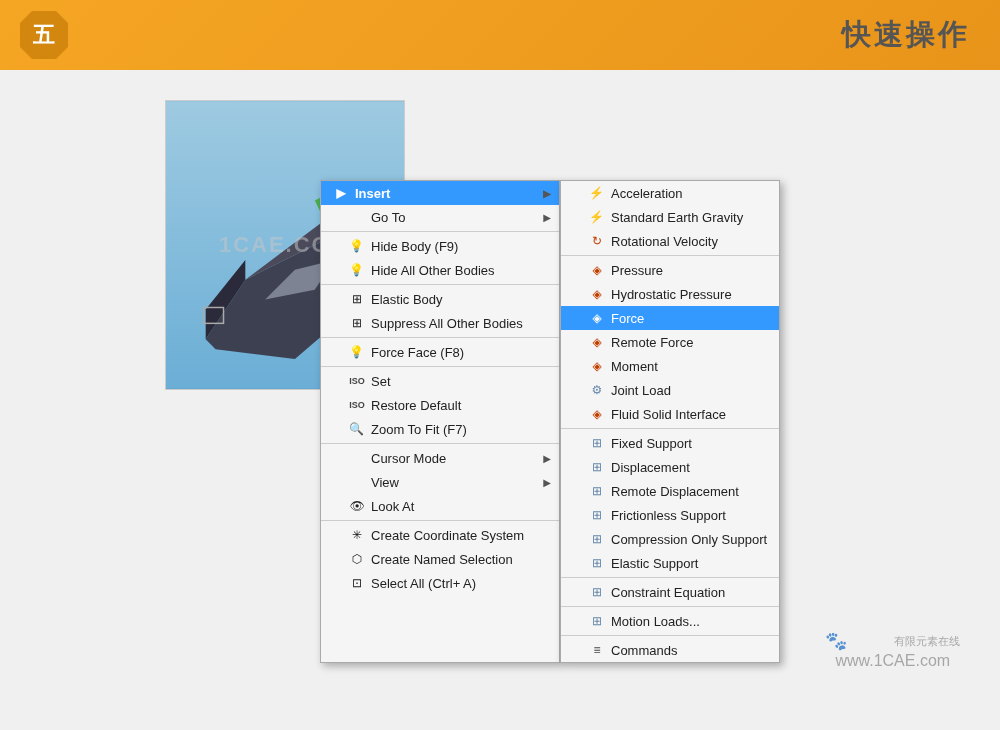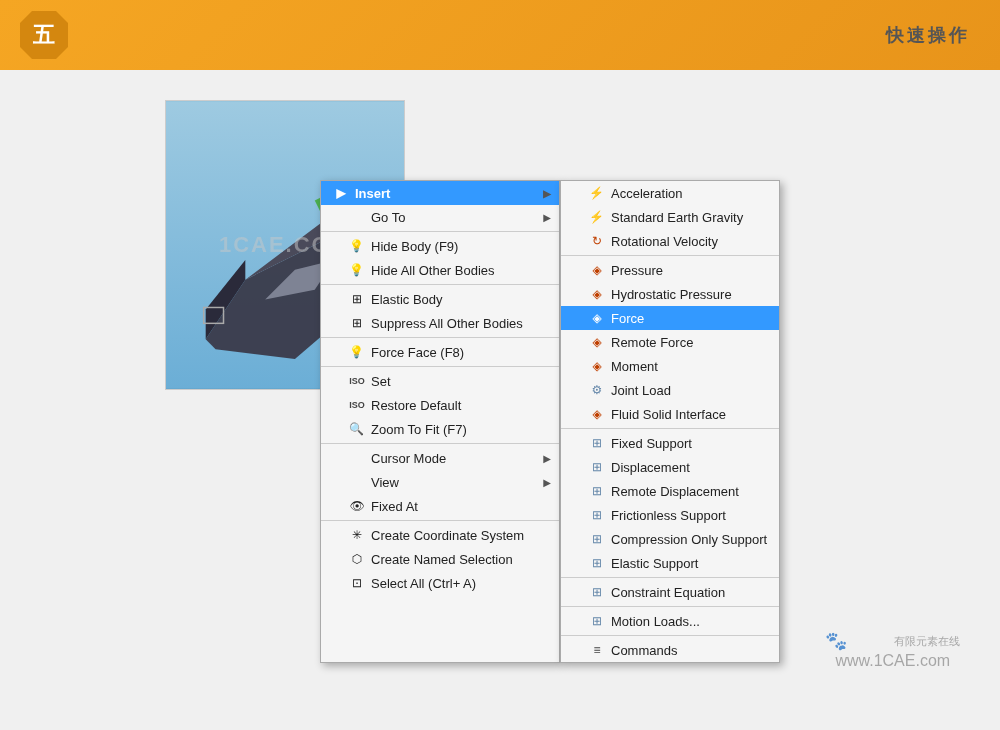"快速操作" .header-subtitle { font-size: 18px -> 29px }
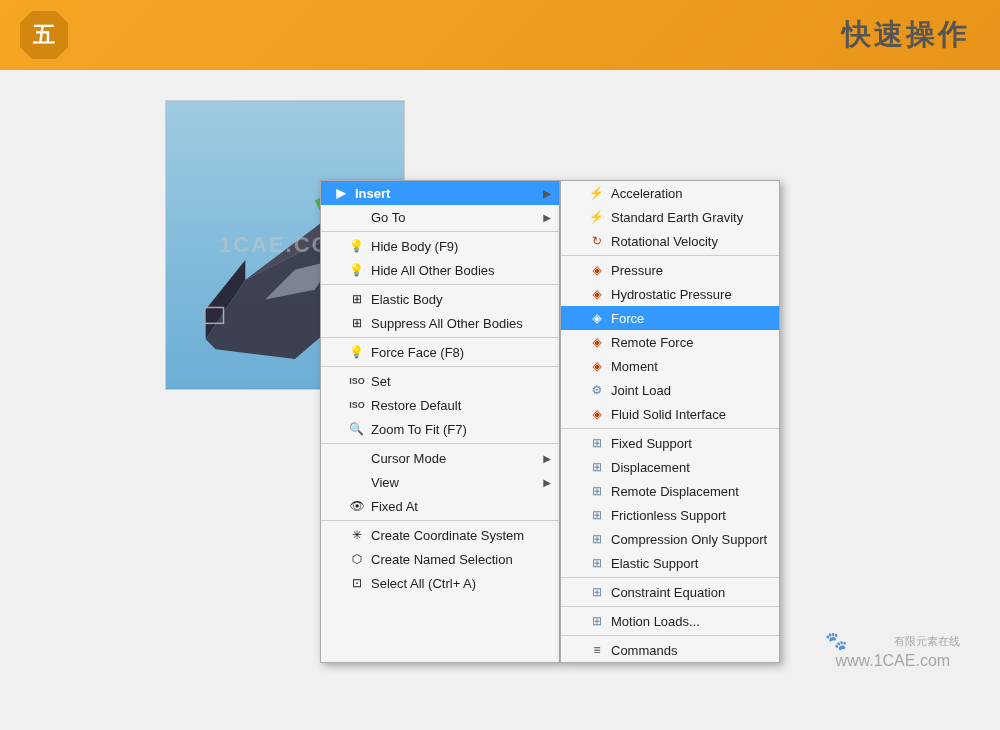"Fixed At" span { text: Fixed -> Look }
